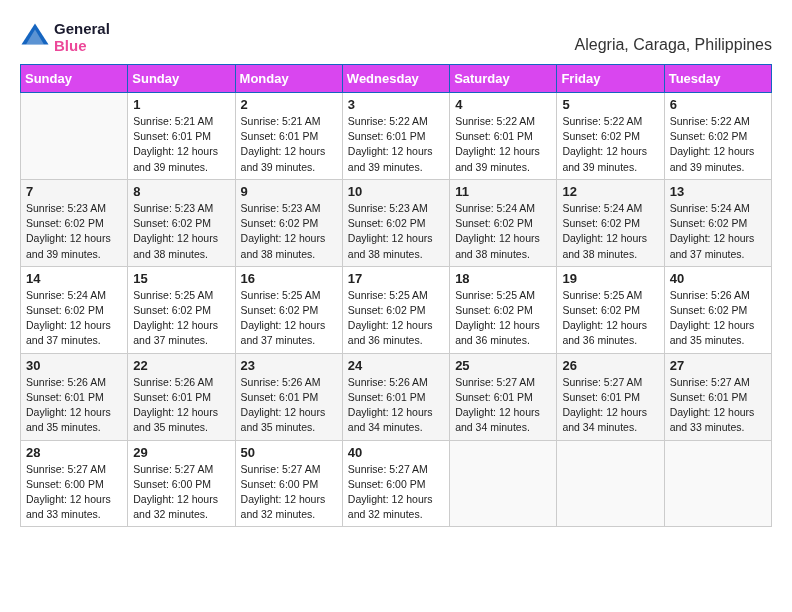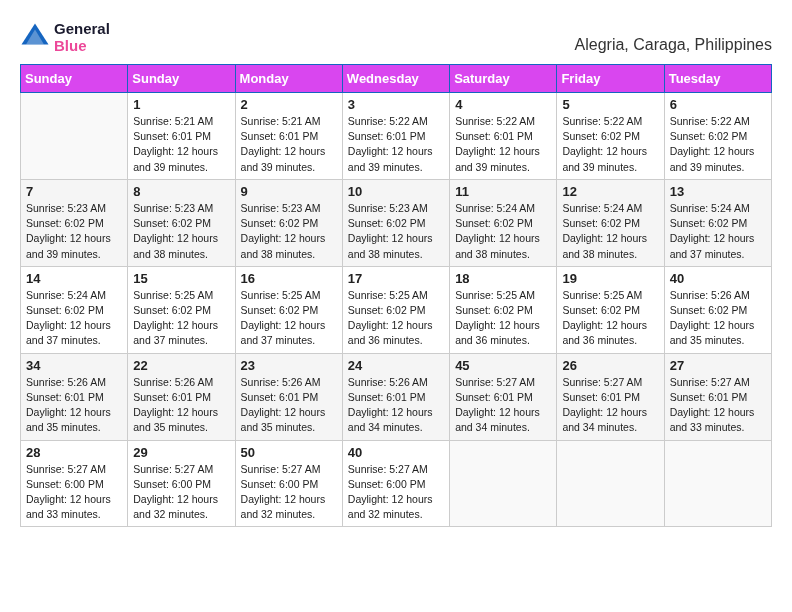"34" span.day-num { text: 34 -> 30 }
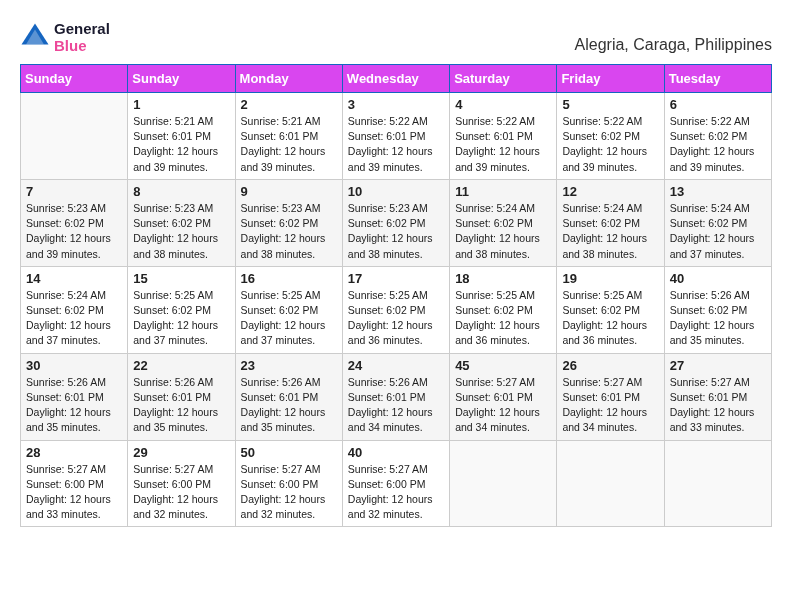"45" span.day-num { text: 45 -> 25 }
